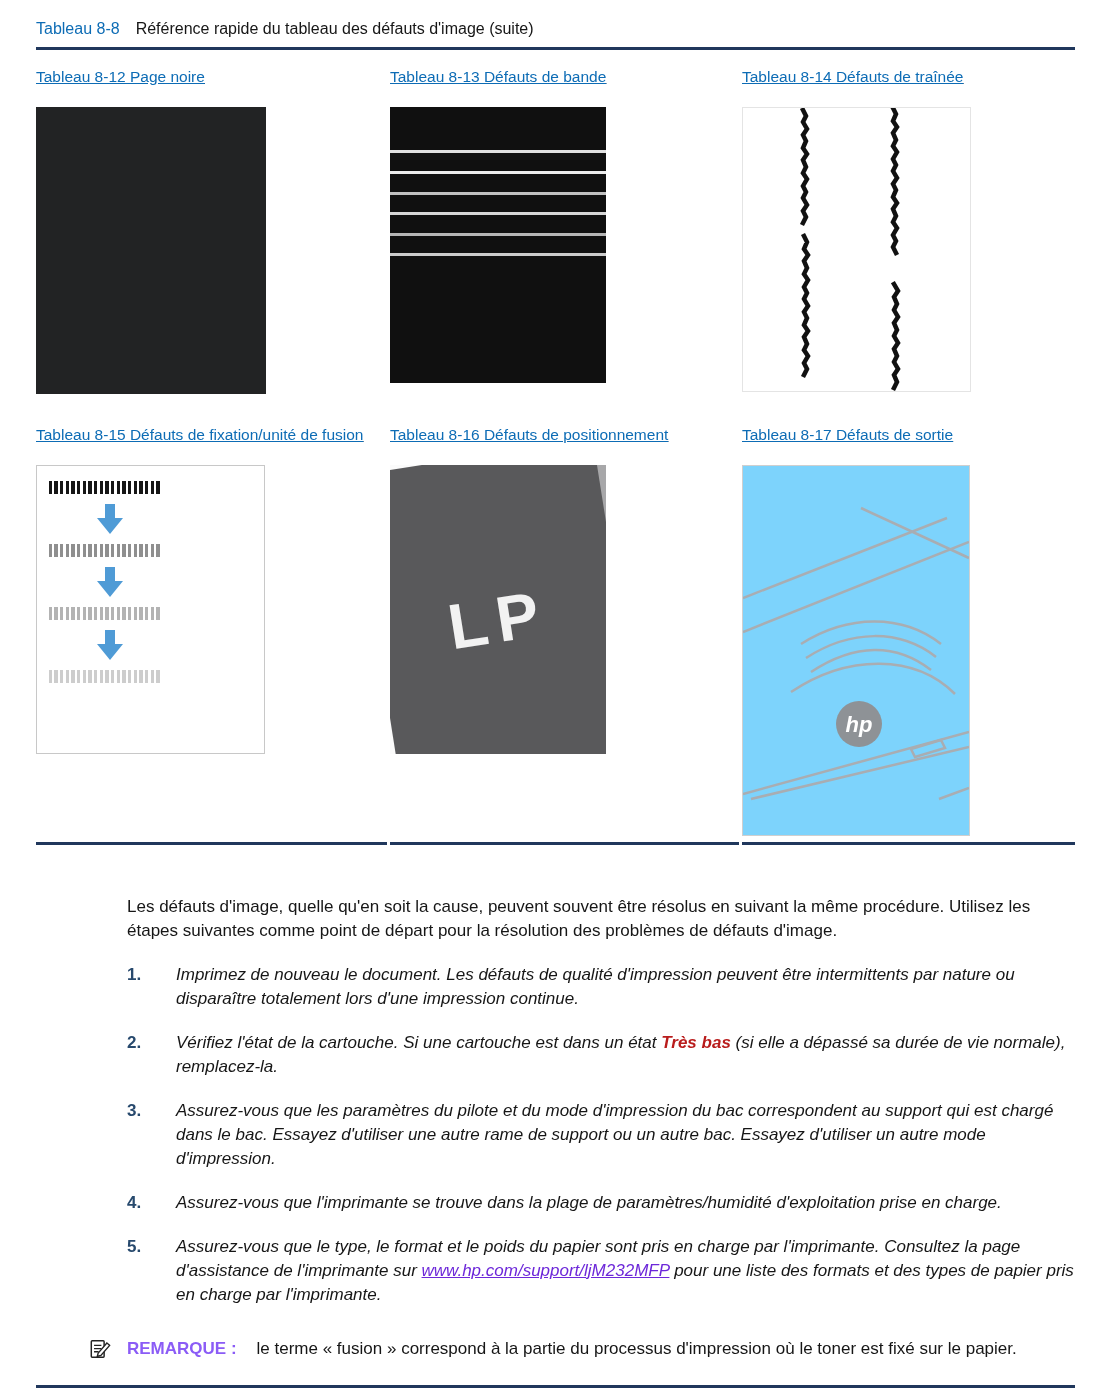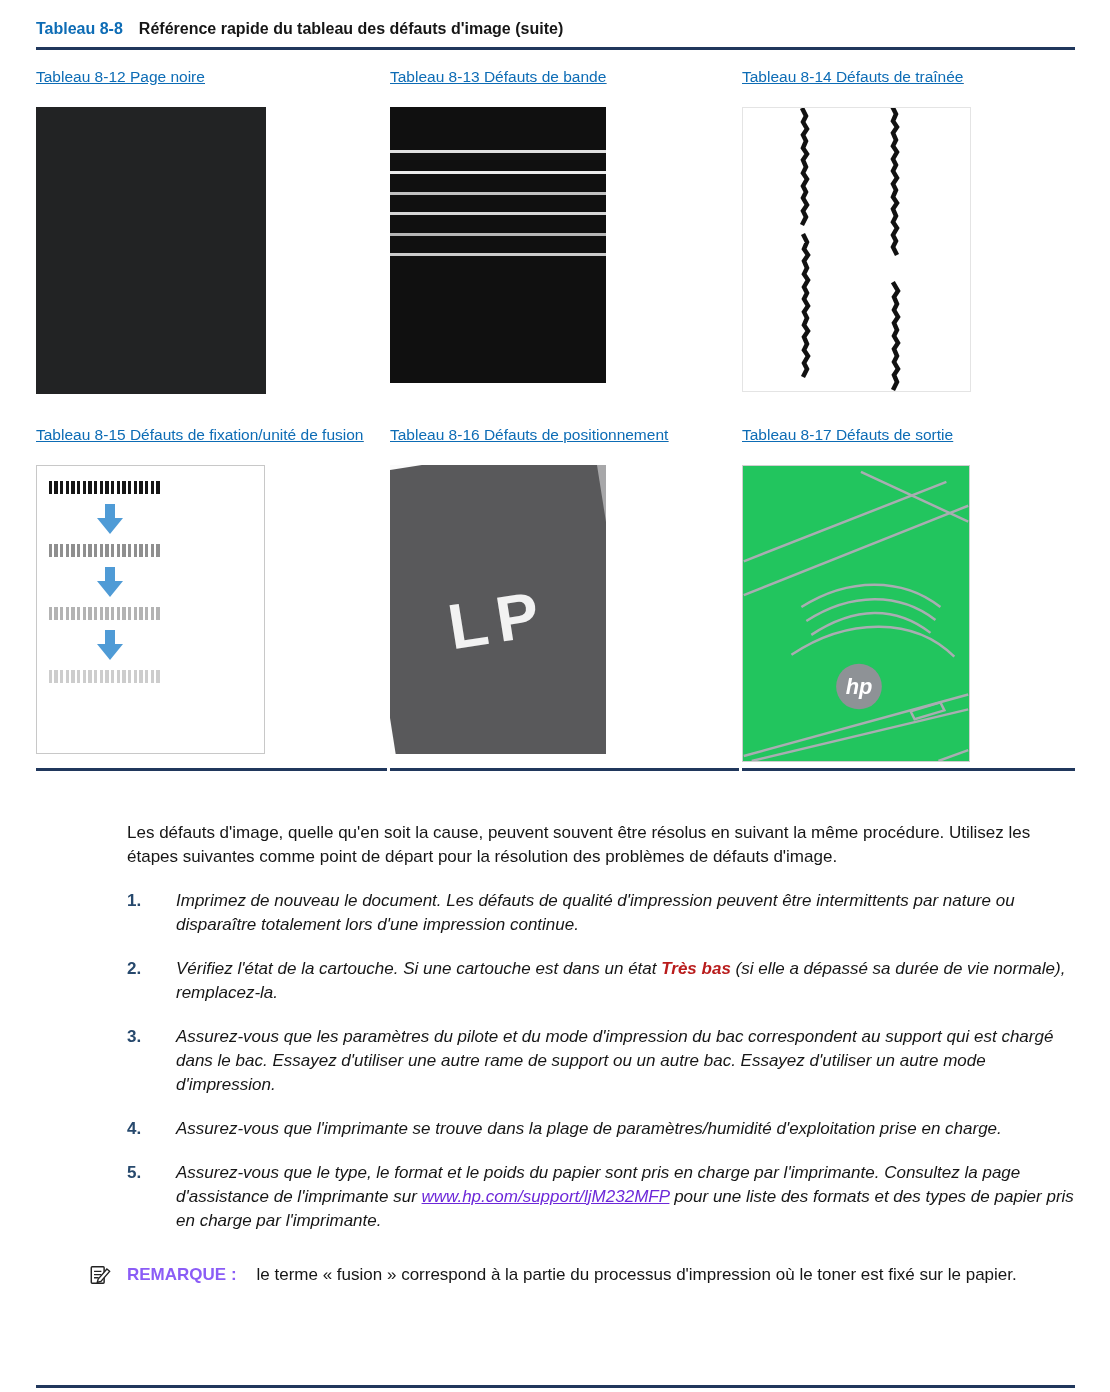"Tableau 8-8 Référence rapide du" .caption { font-weight: bold -> normal }
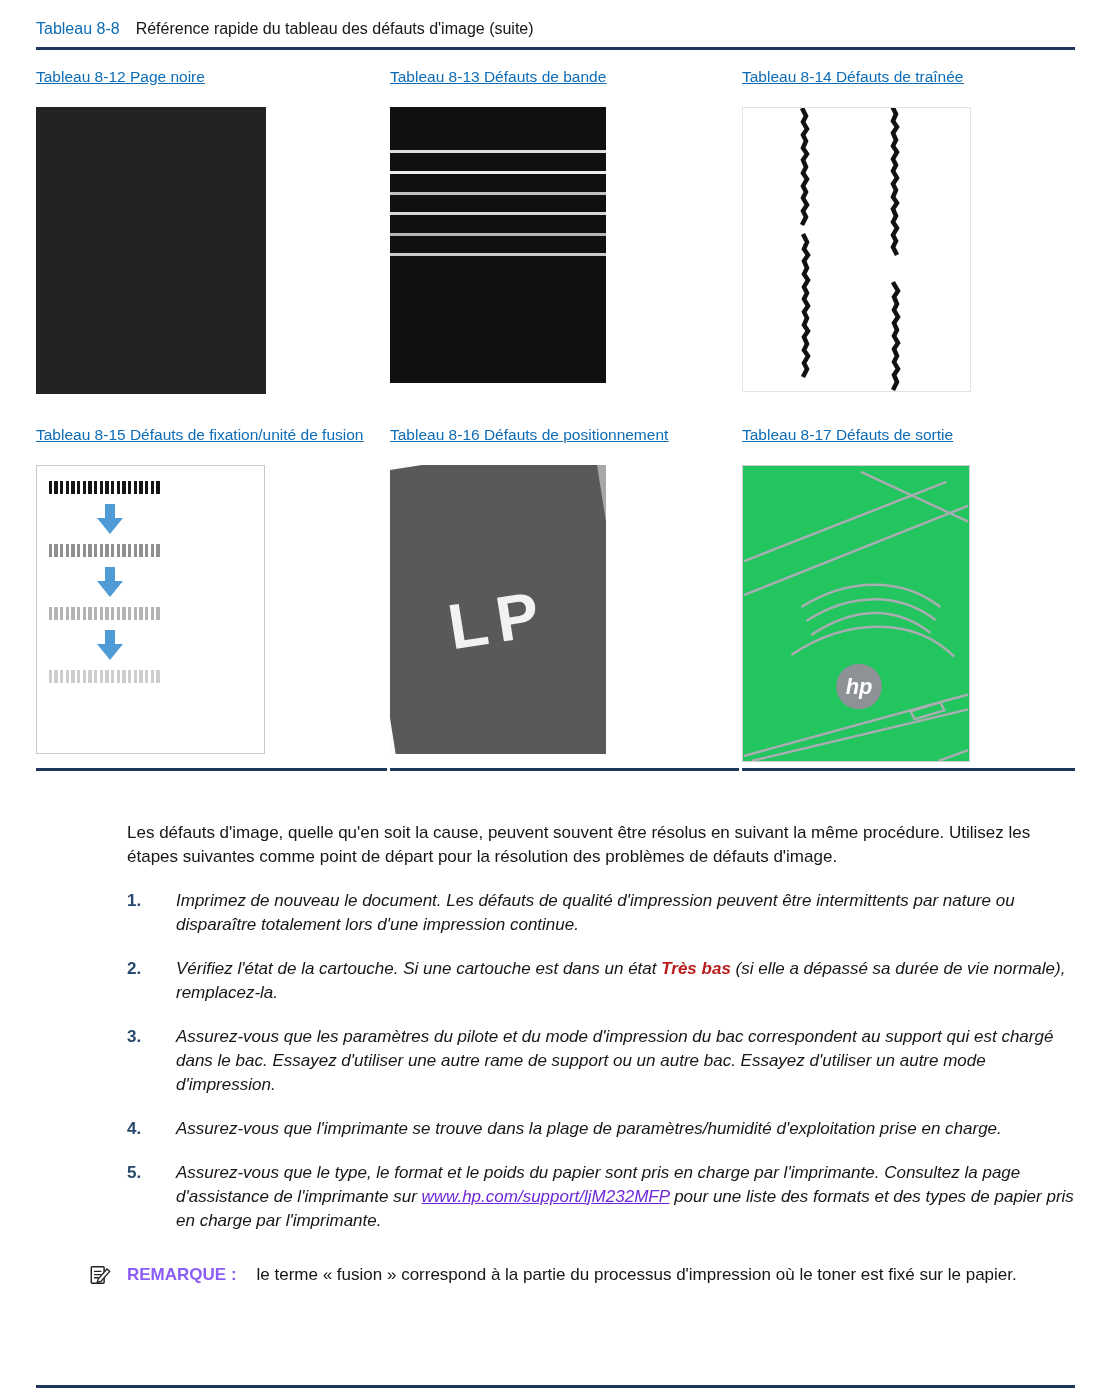"hp" .fig-printer { background: #22c55e -> #7dd3fc; height: 297px -> 371px }
